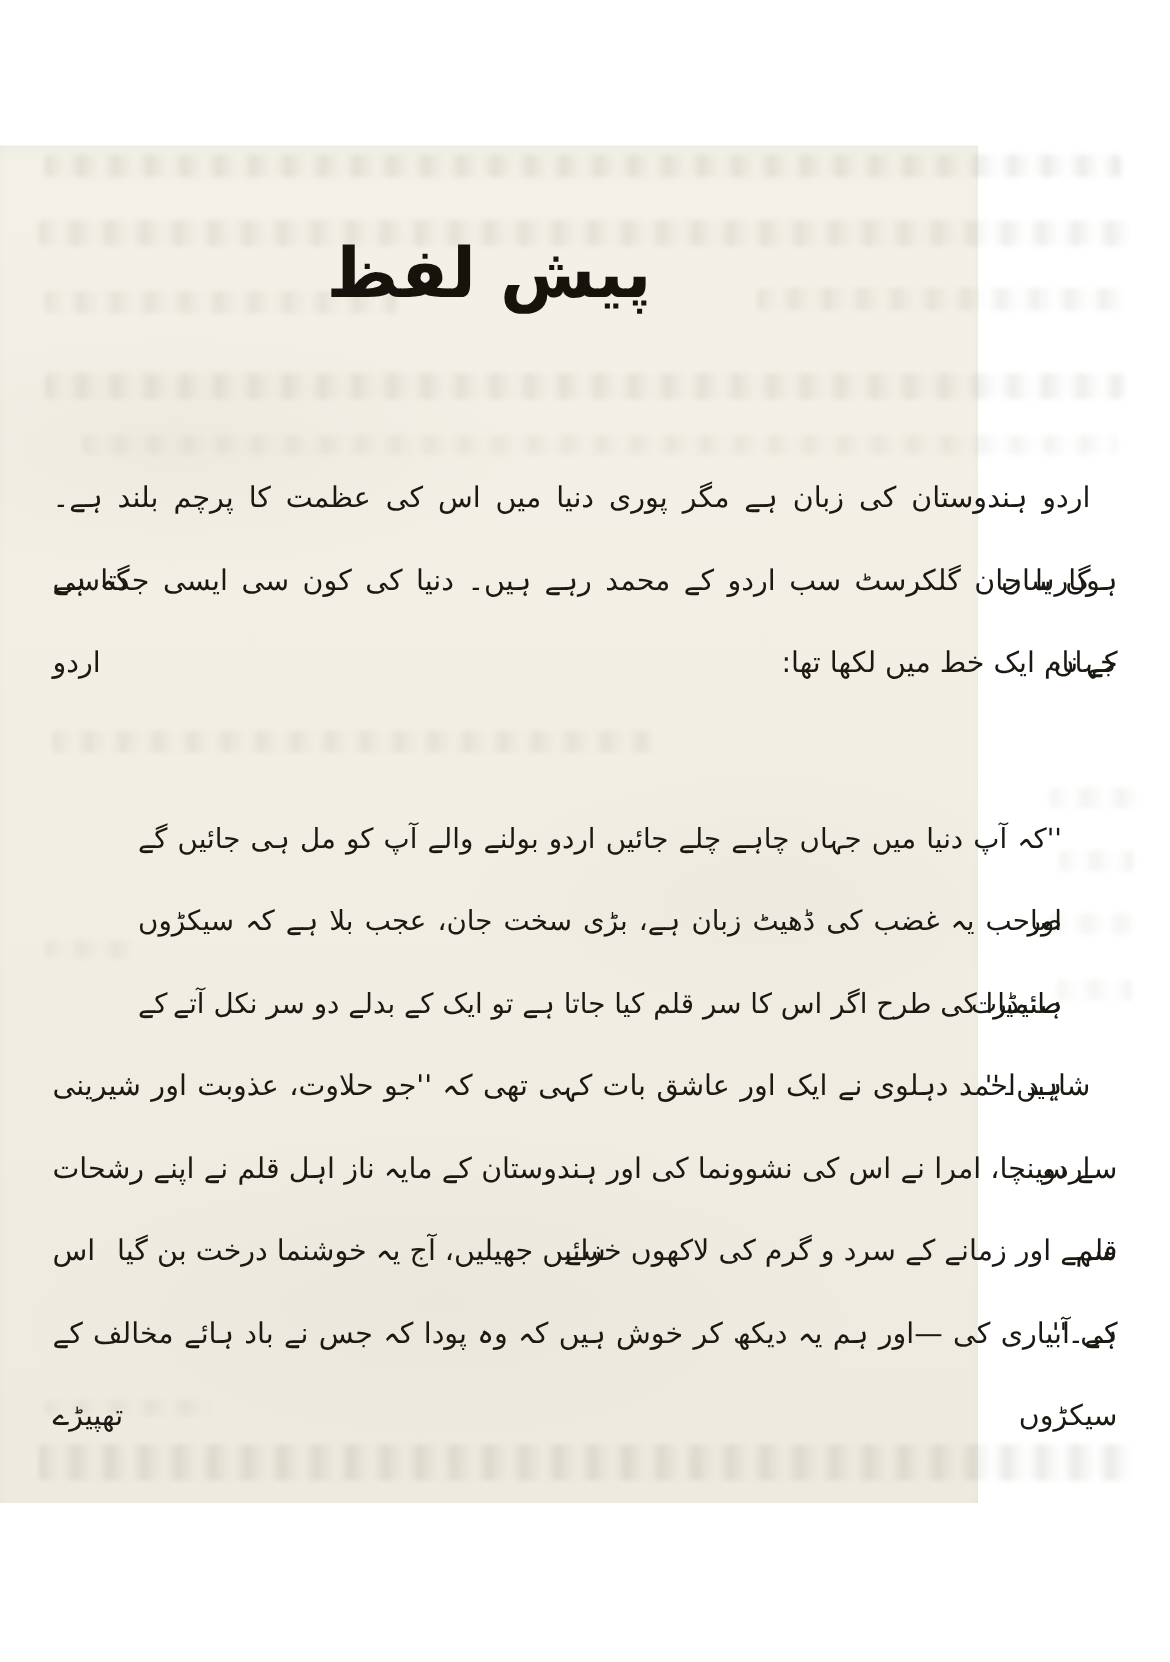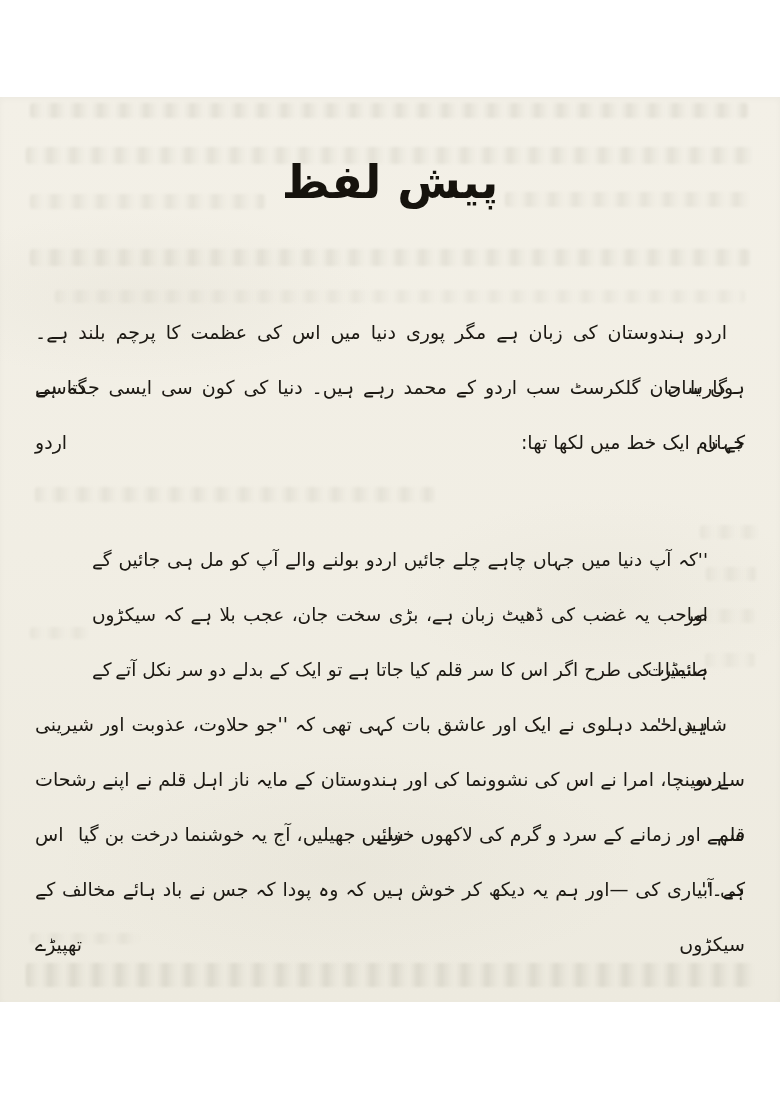"پیش لفظ" .page { width: 780px -> 652px }
